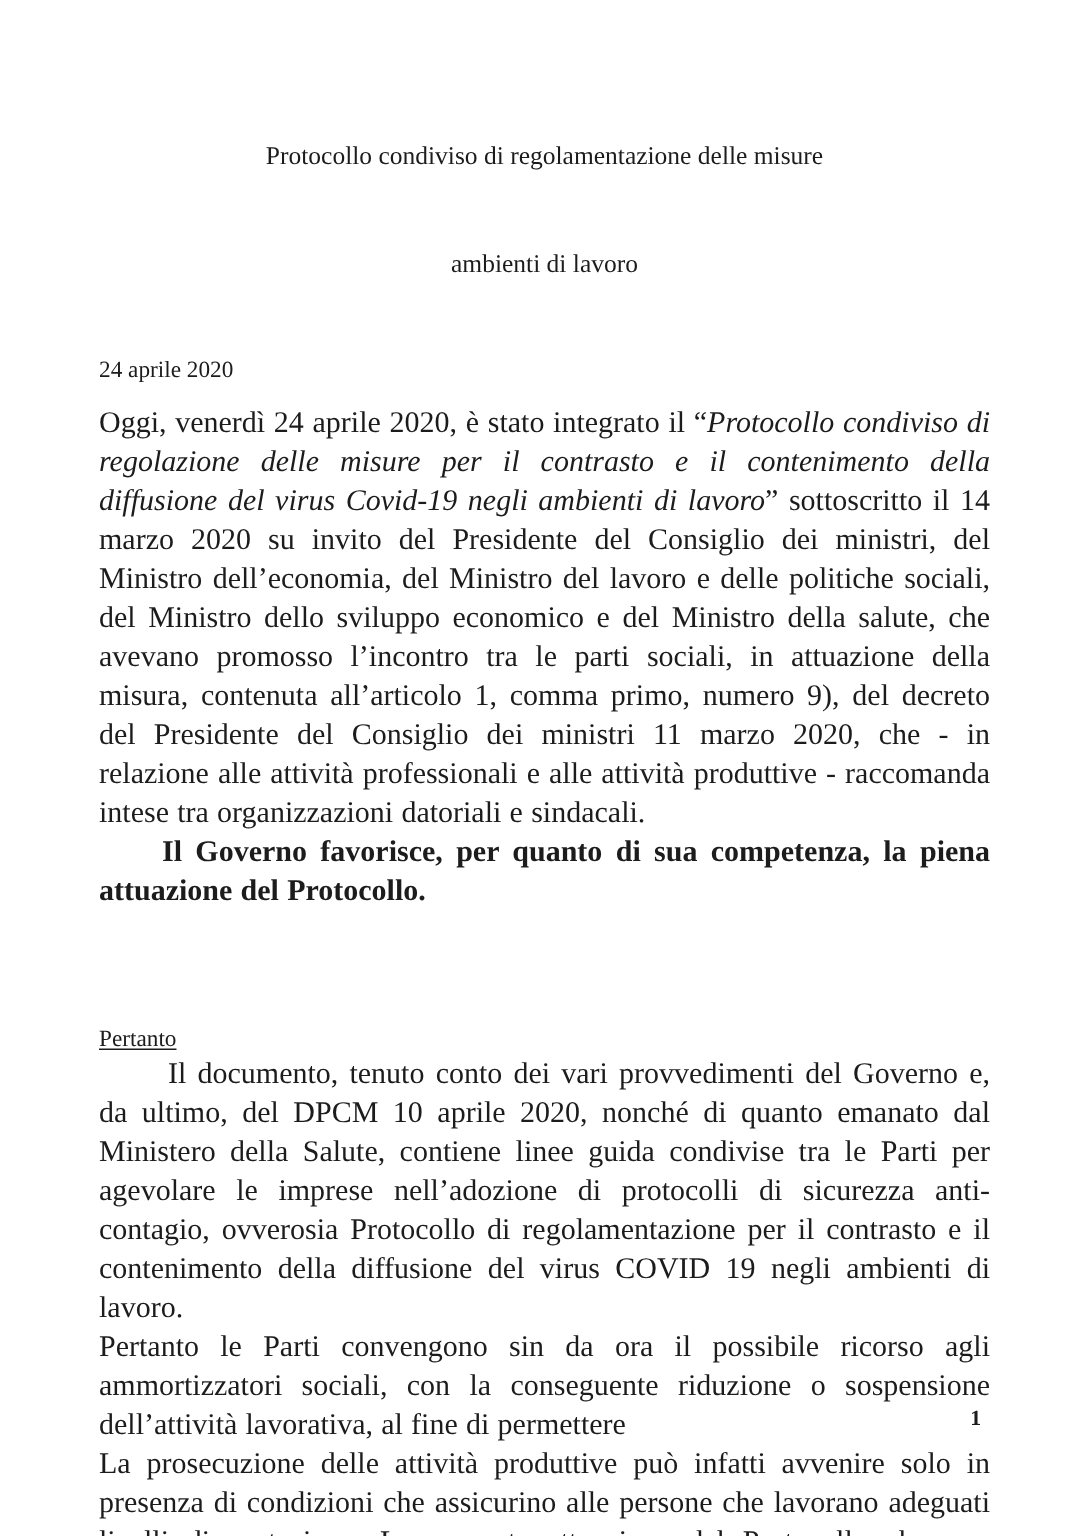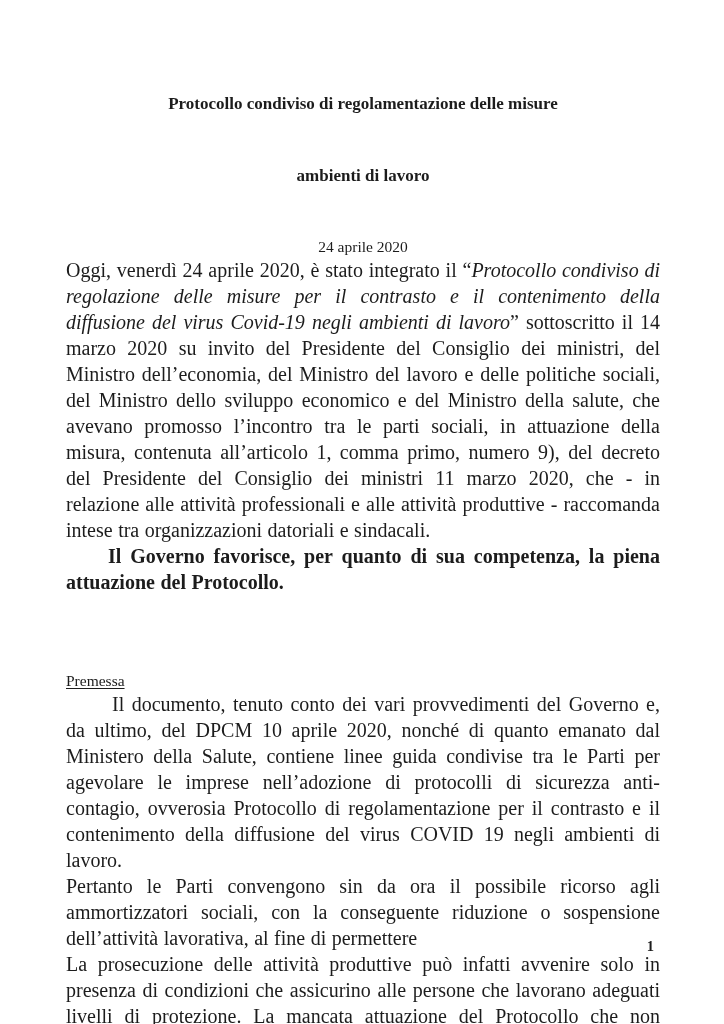"Protocollo condiviso di regolamentazione" .doc-title { font-weight: bold -> normal }
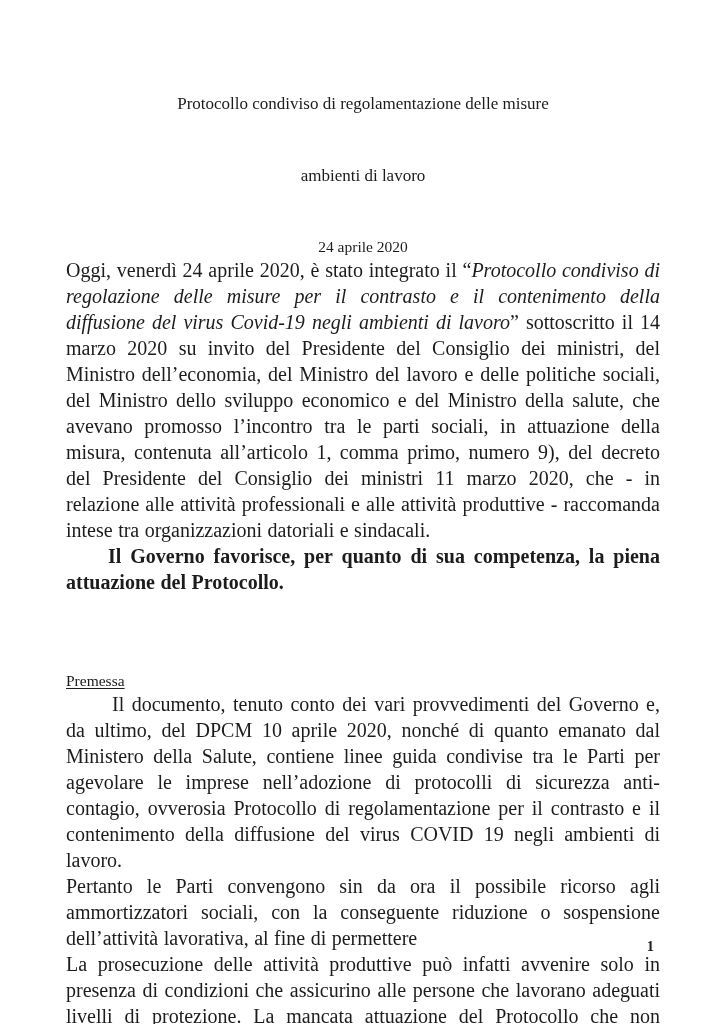"24 aprile 2020" .date-line { margin: 43px 0 0 0 -> 43px 0 12px 0; text-align: center -> none }
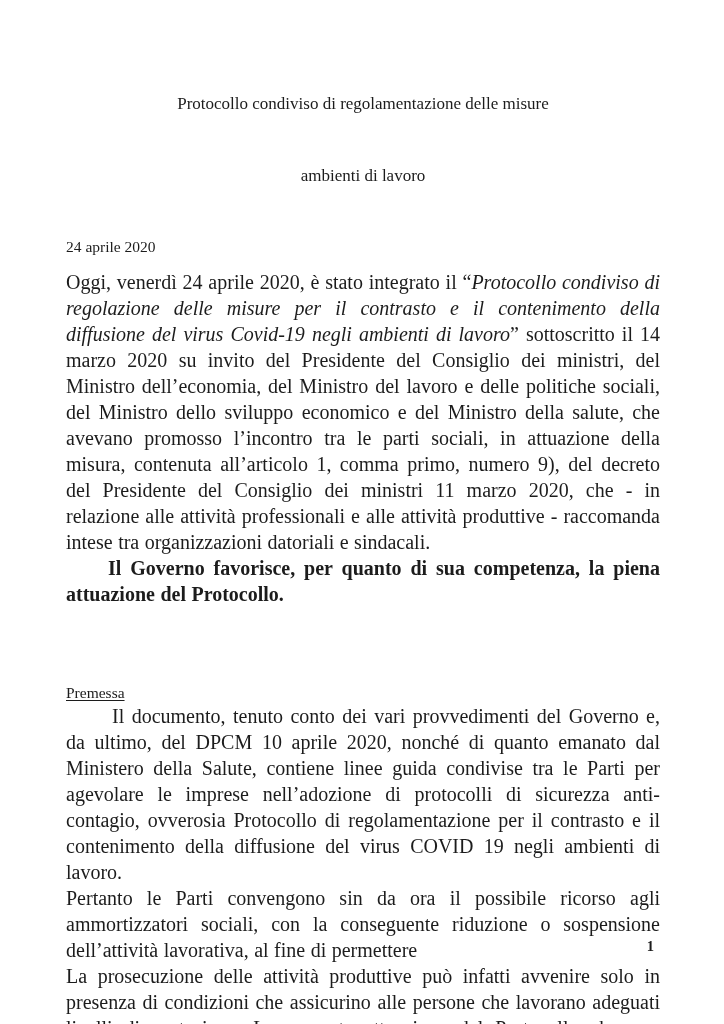"Premessa" div.premessa { text: Premessa -> Pertanto }
